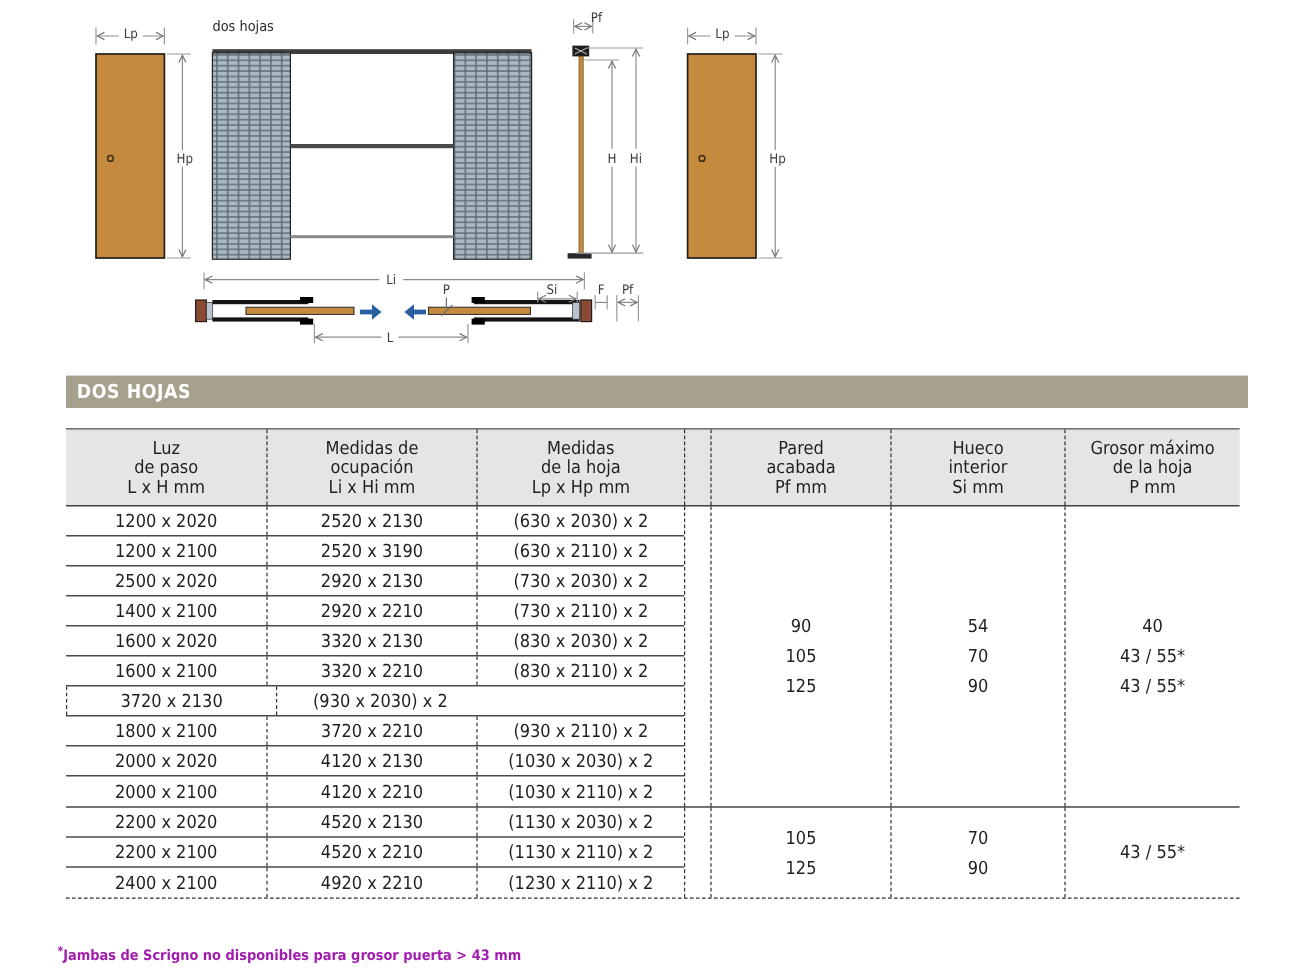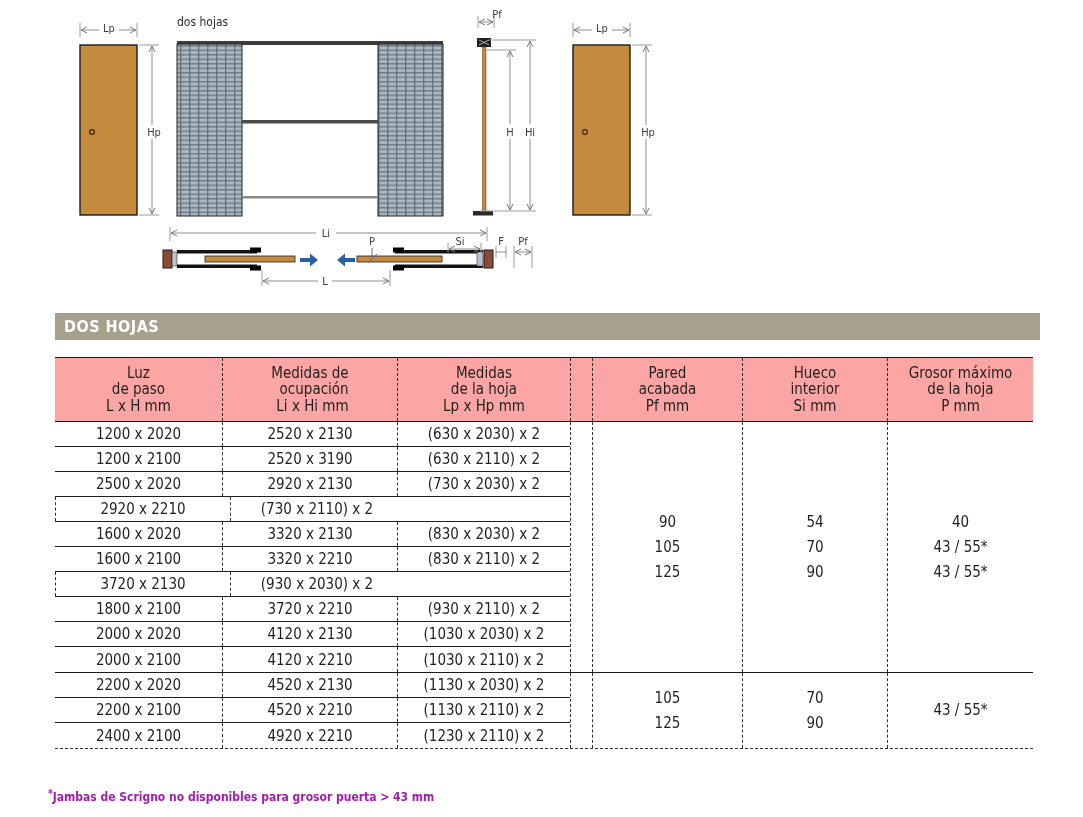"Luz" .thead { background: #fca5a5 -> #e5e5e5 }
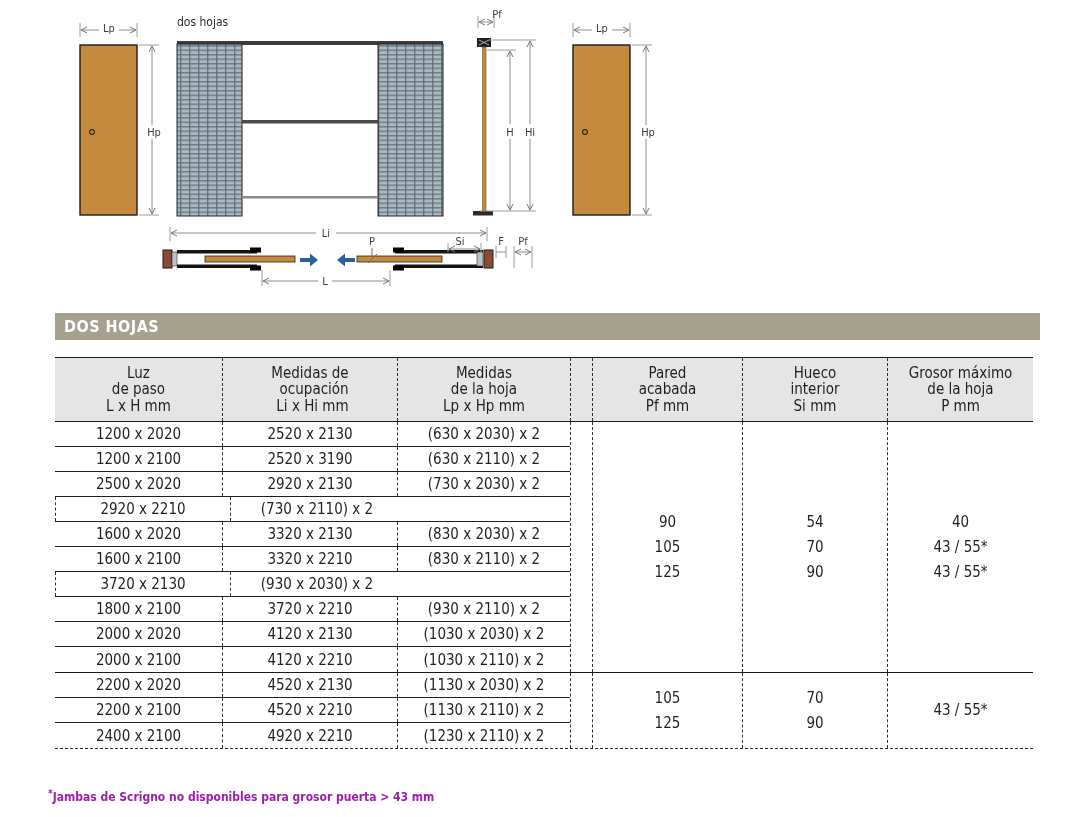"Medidas de" .c2 { text-align: right -> none }
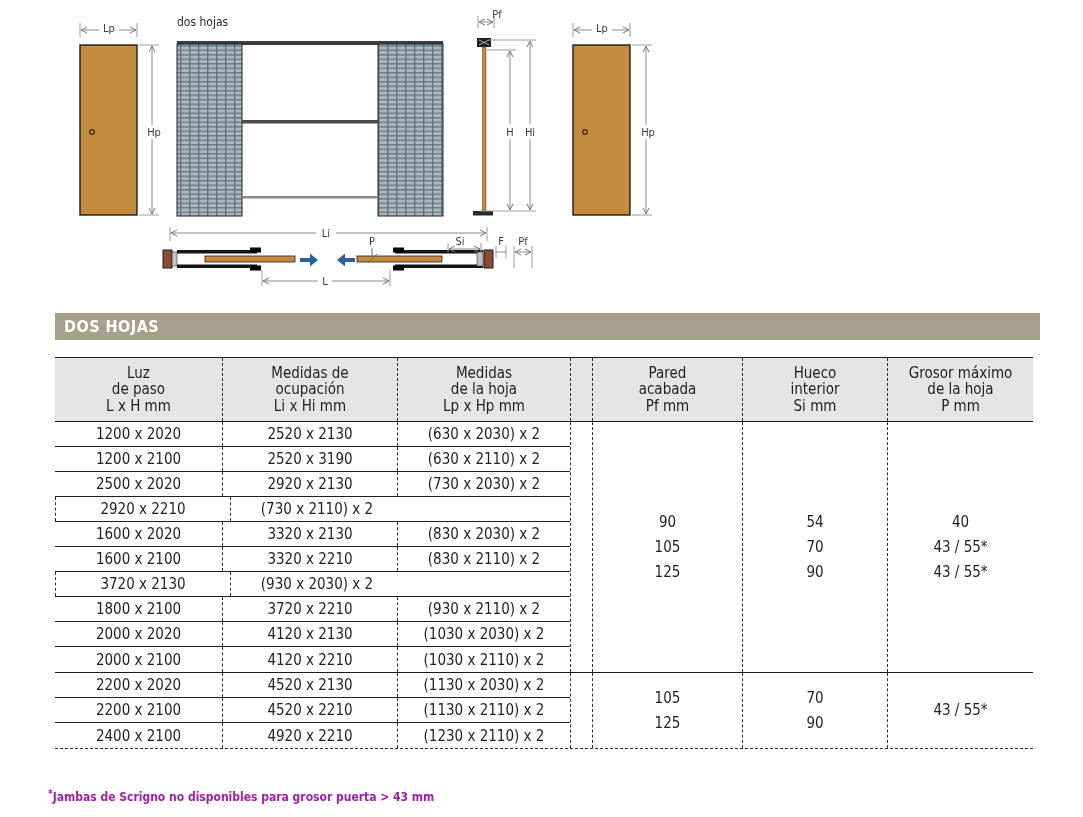"1400 x 2100" div.cell { html: none -> <div>1400 x 2100</div> }
